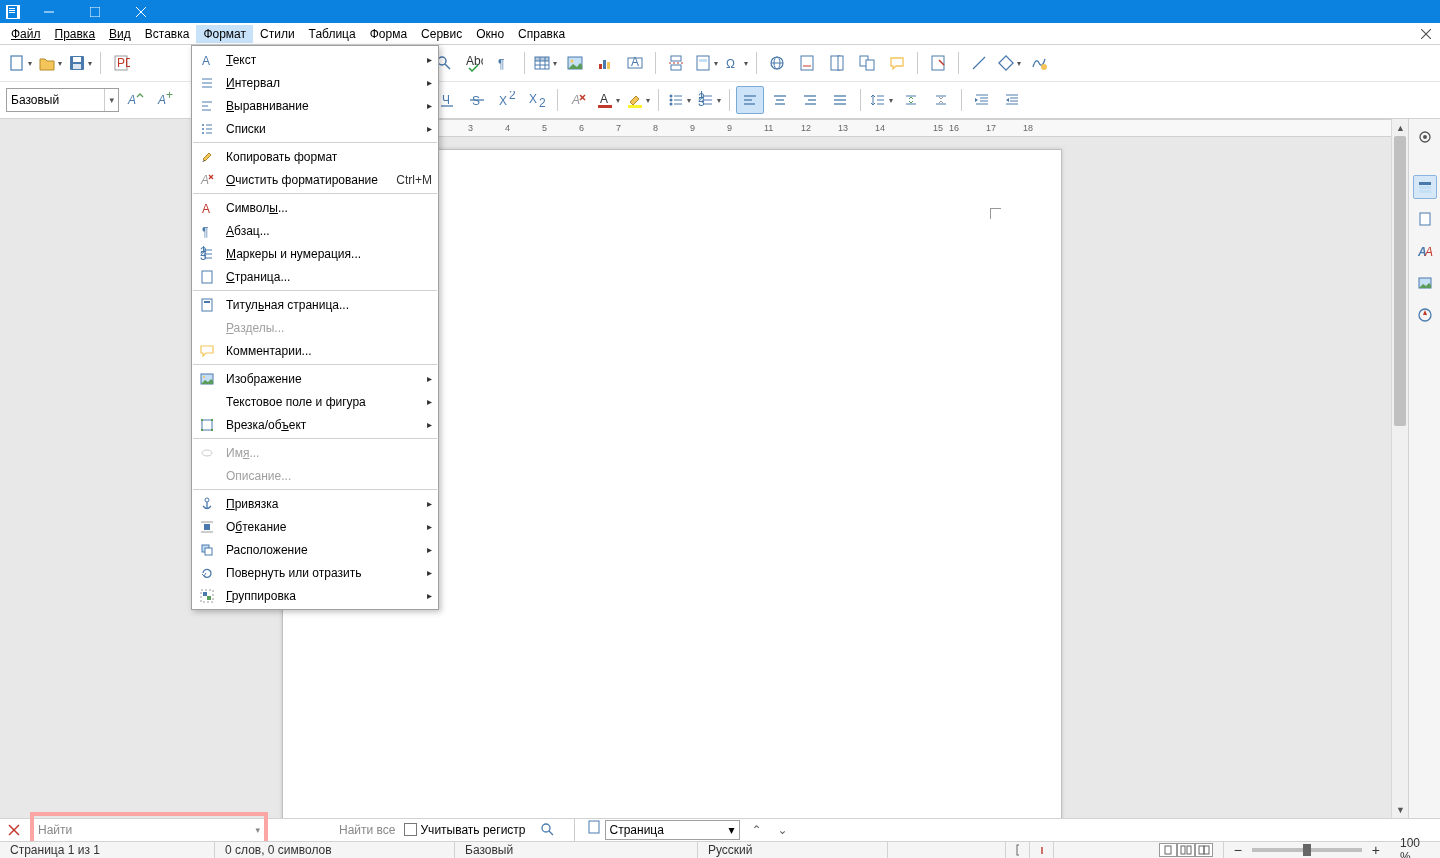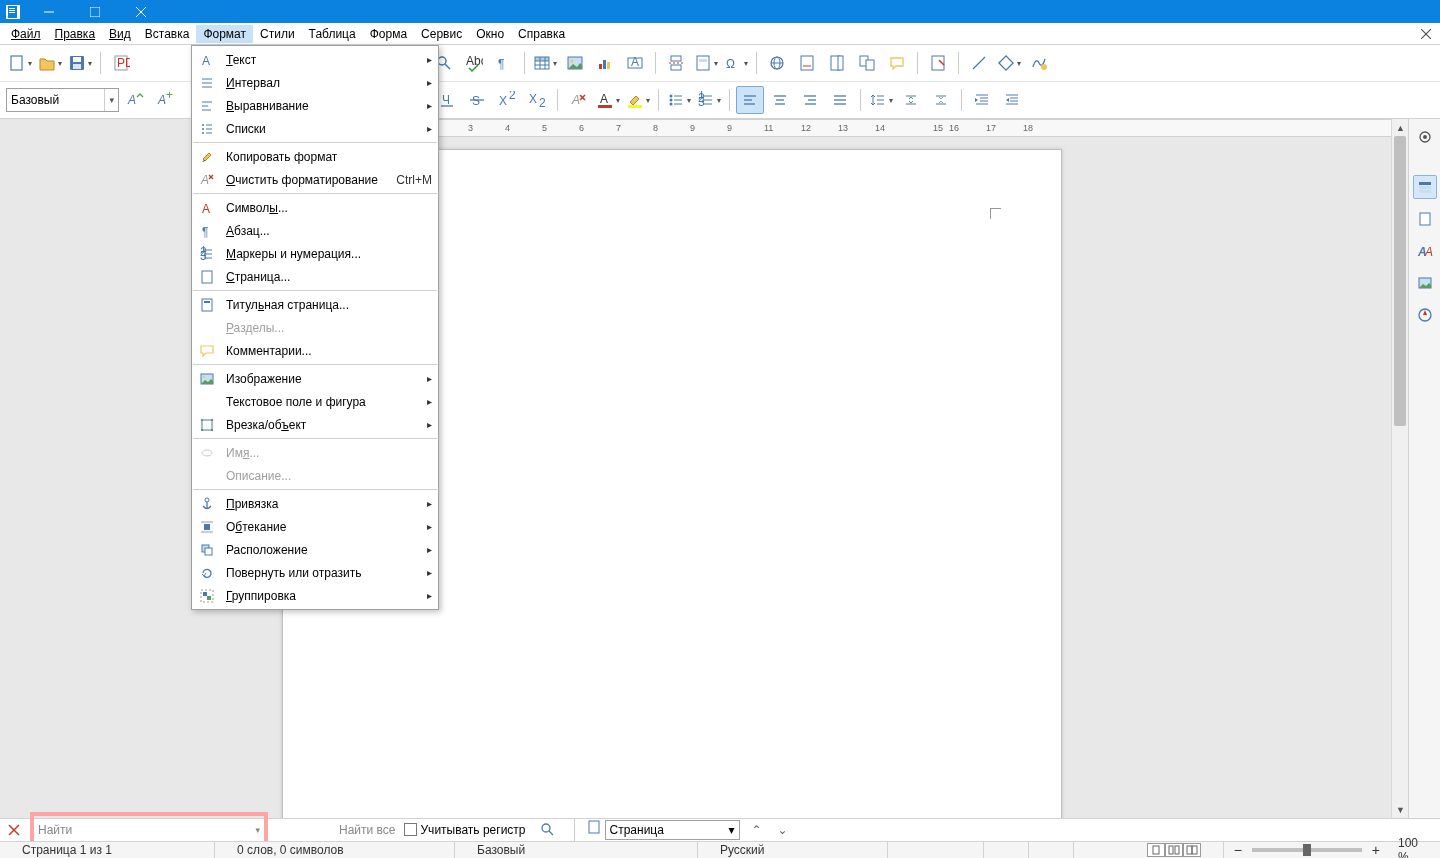"Страница 1 из 1" .statusitem { padding: 0 22px -> 0 10px }
